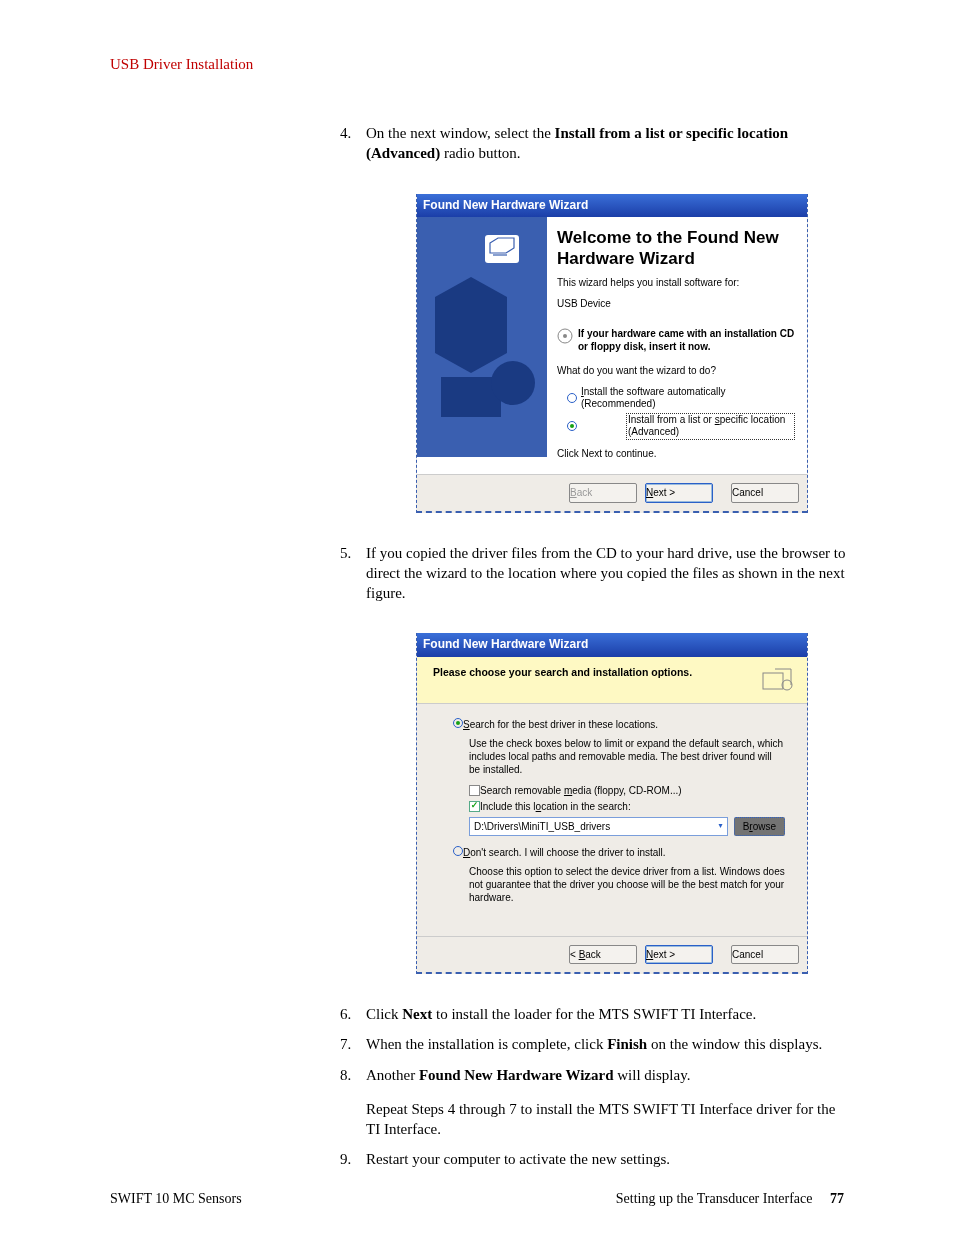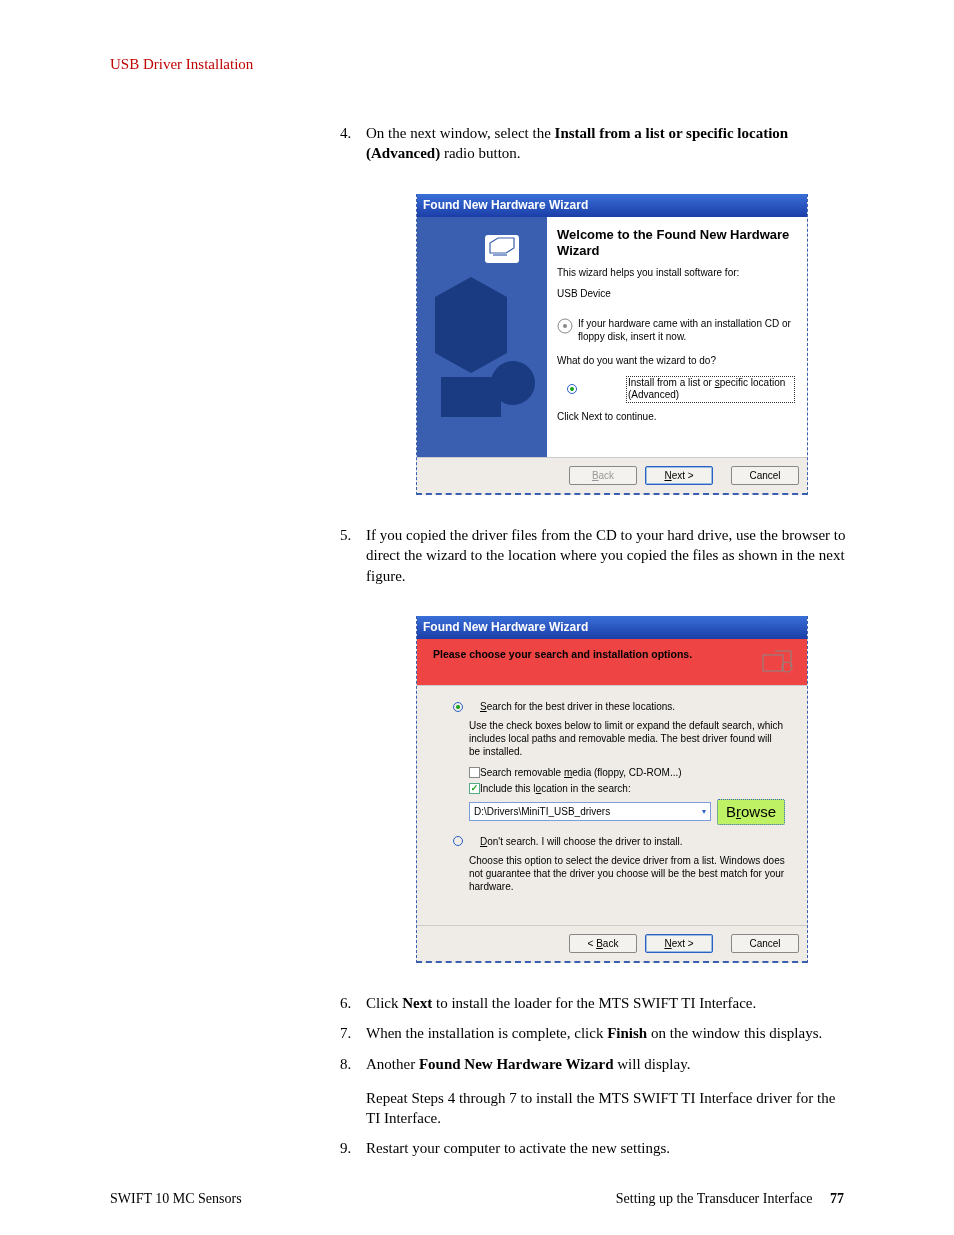"Welcome to the Found New" .wiz1-right h3 { font-size: 13px -> 17px }
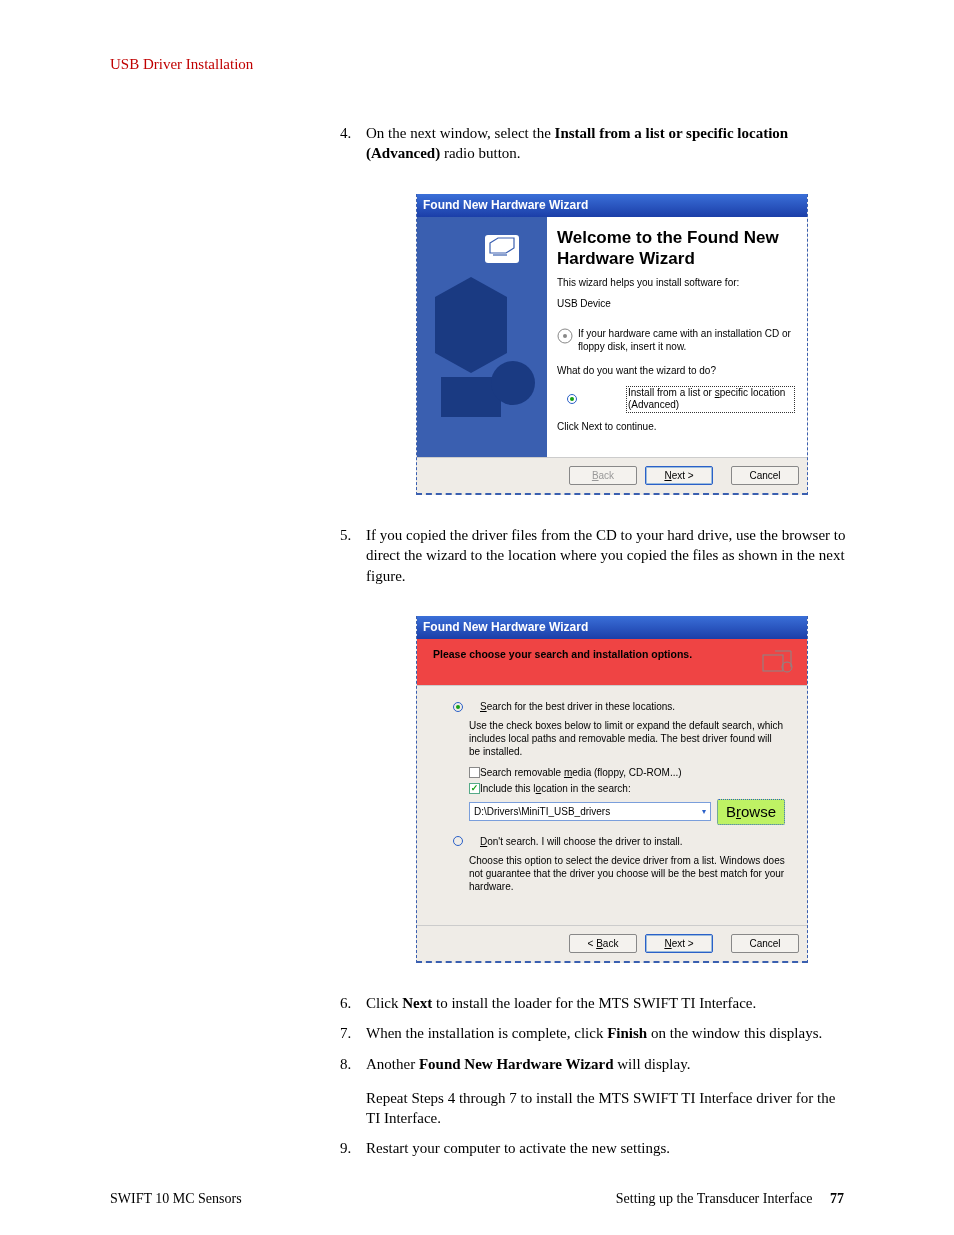"If your hardware came with" .wiz1-right .bold { font-weight: normal -> bold }
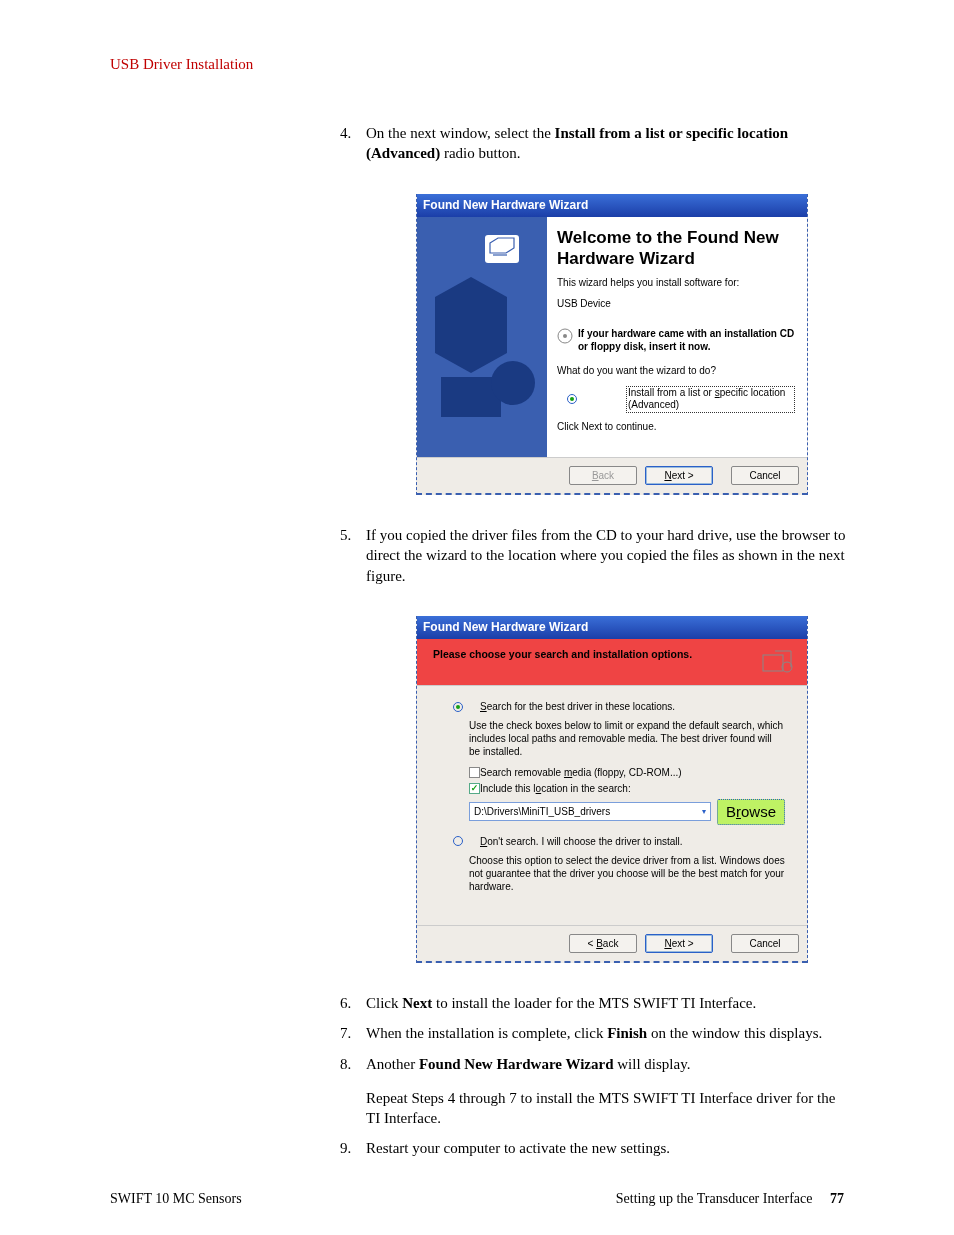"Install the software automatically" div.radio-row { html: none -> <div> <span></span> <span><span>I</span>nstall the software automatically (Recommended)</span> </div> }
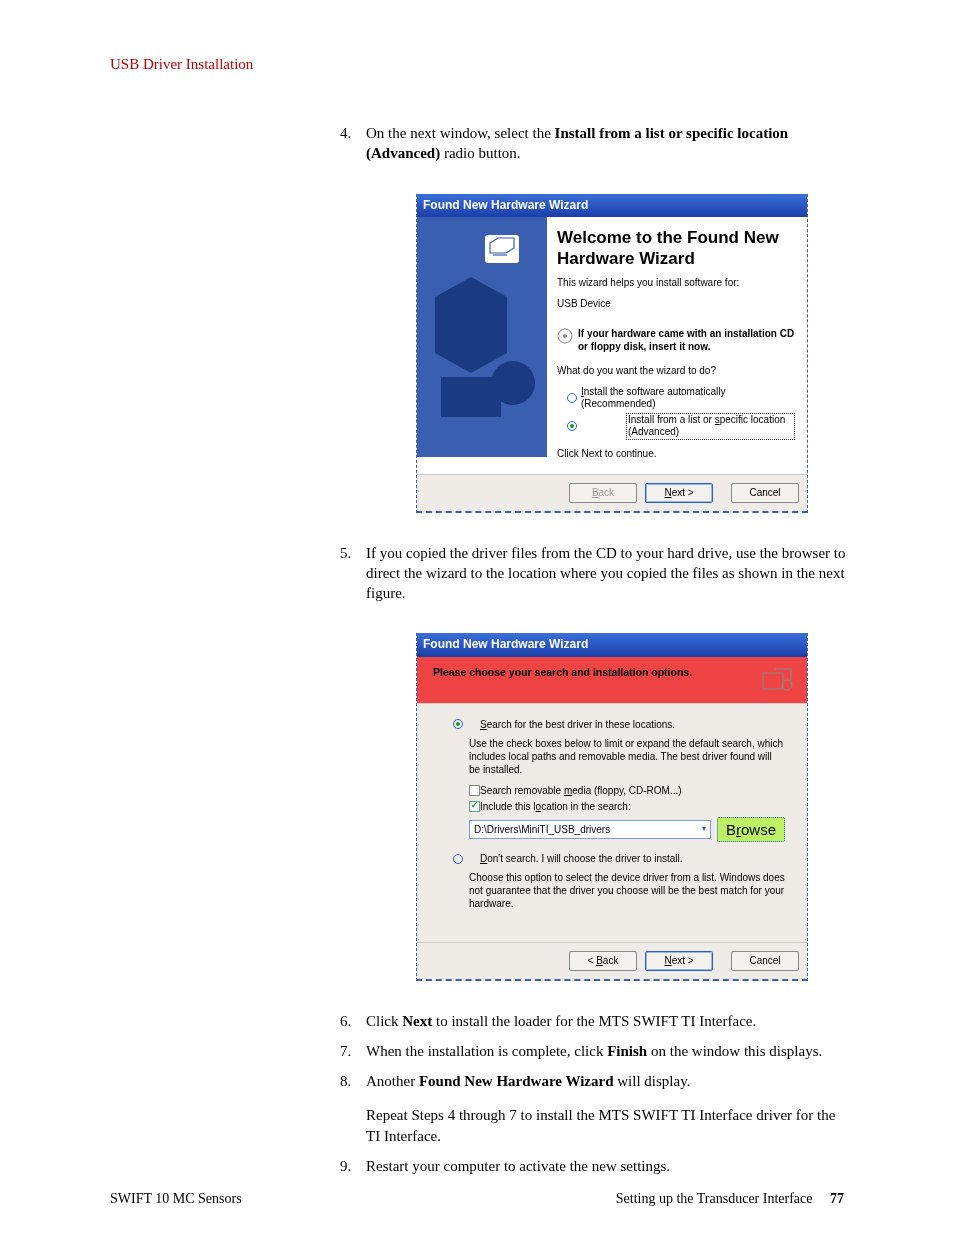"Back" .winbtn { padding: 2px 14px -> 2px 0; text-align: center -> none }
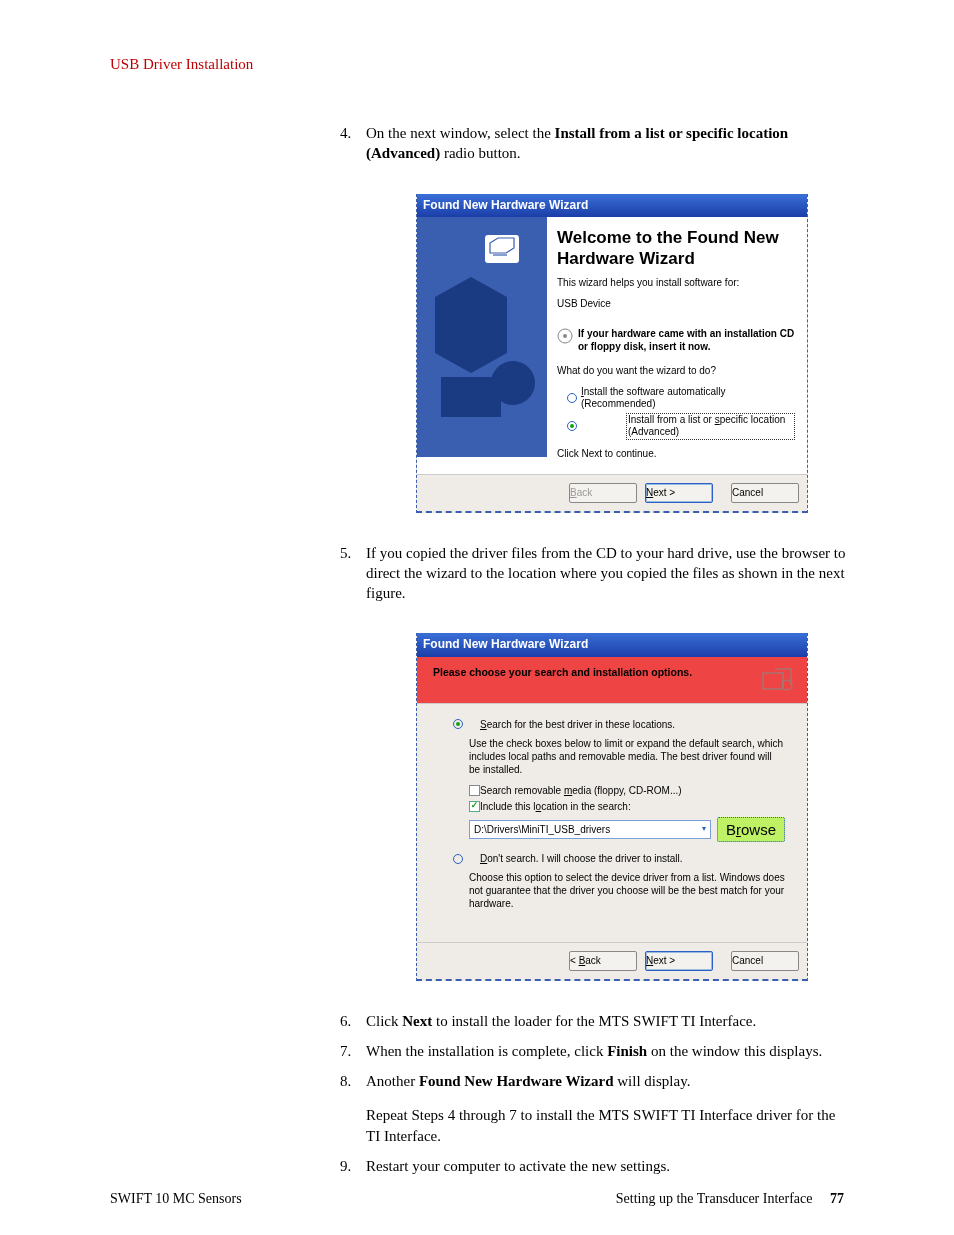"Please choose your search and" .wiz2-head { background: #ef4444 -> #fef9c3 }
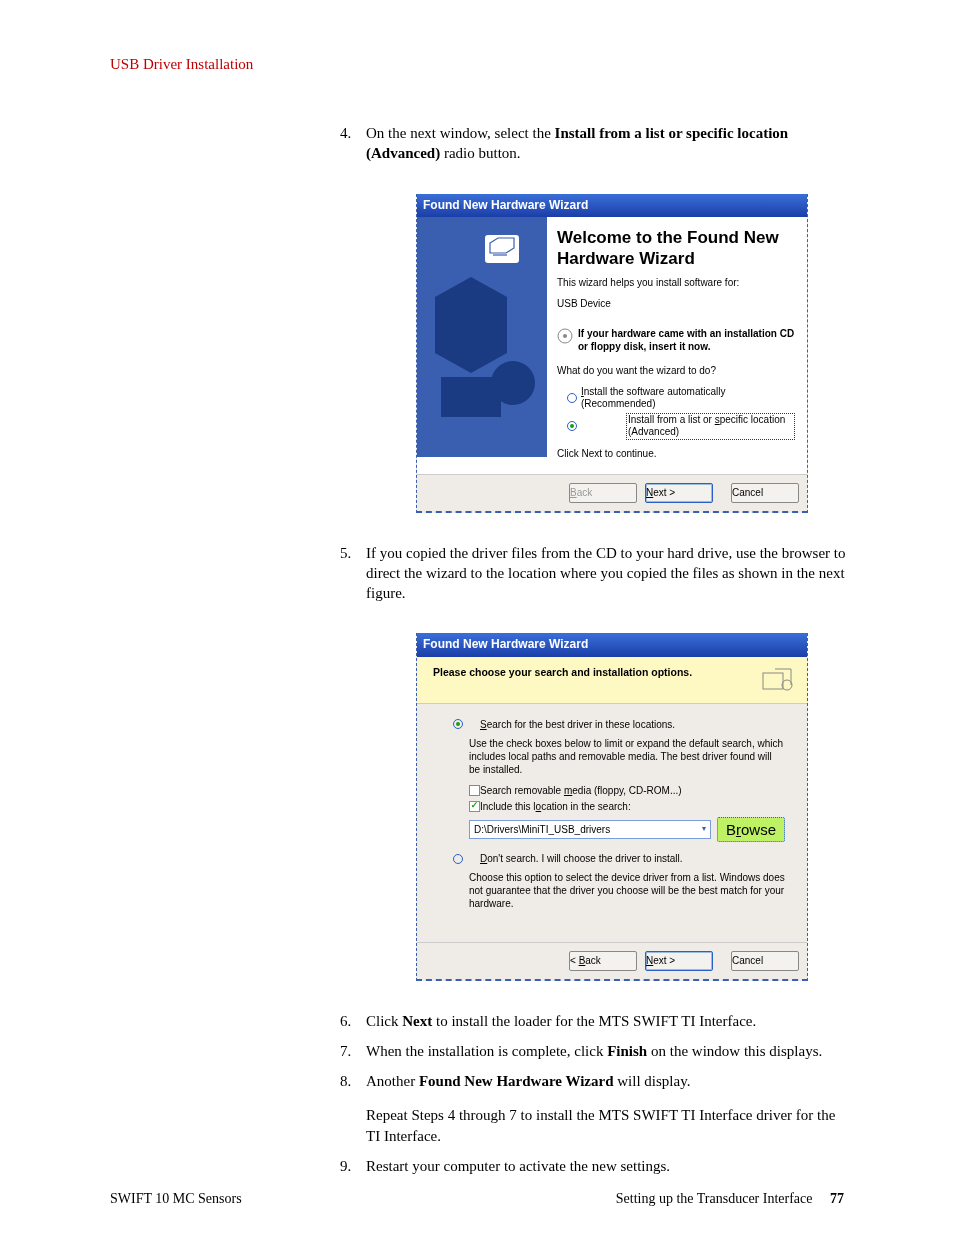"Search for the best driver" .radio2 { align-items: center -> flex-start; gap: 17px -> 0 }
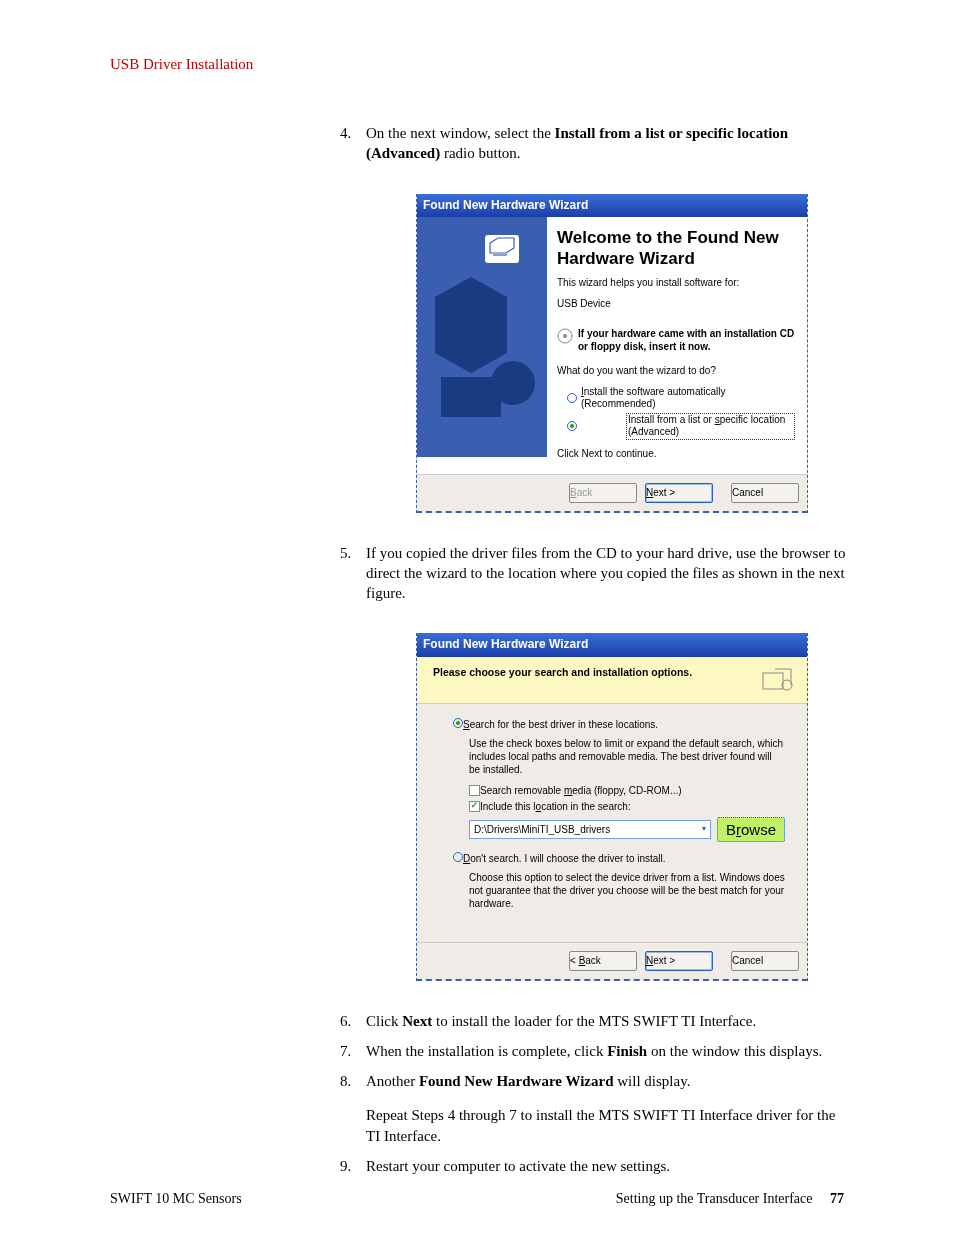"Browse" .browse { background: #bef264 -> #737373; font-size: 15px -> 10px }
